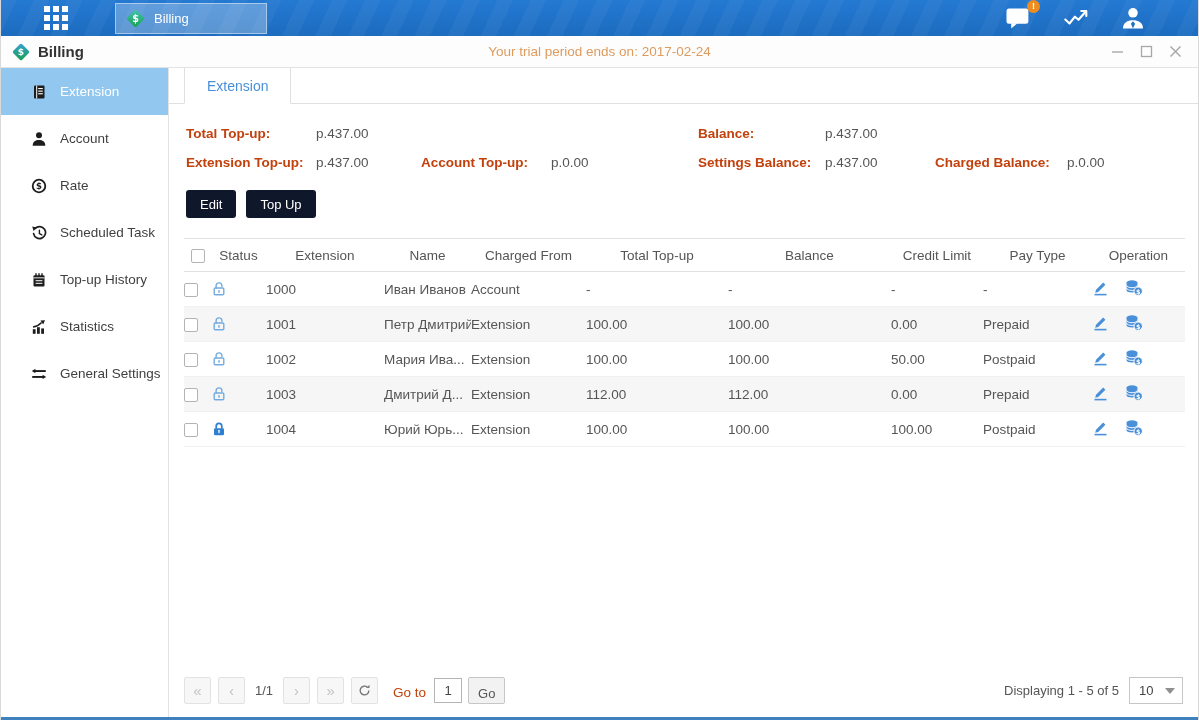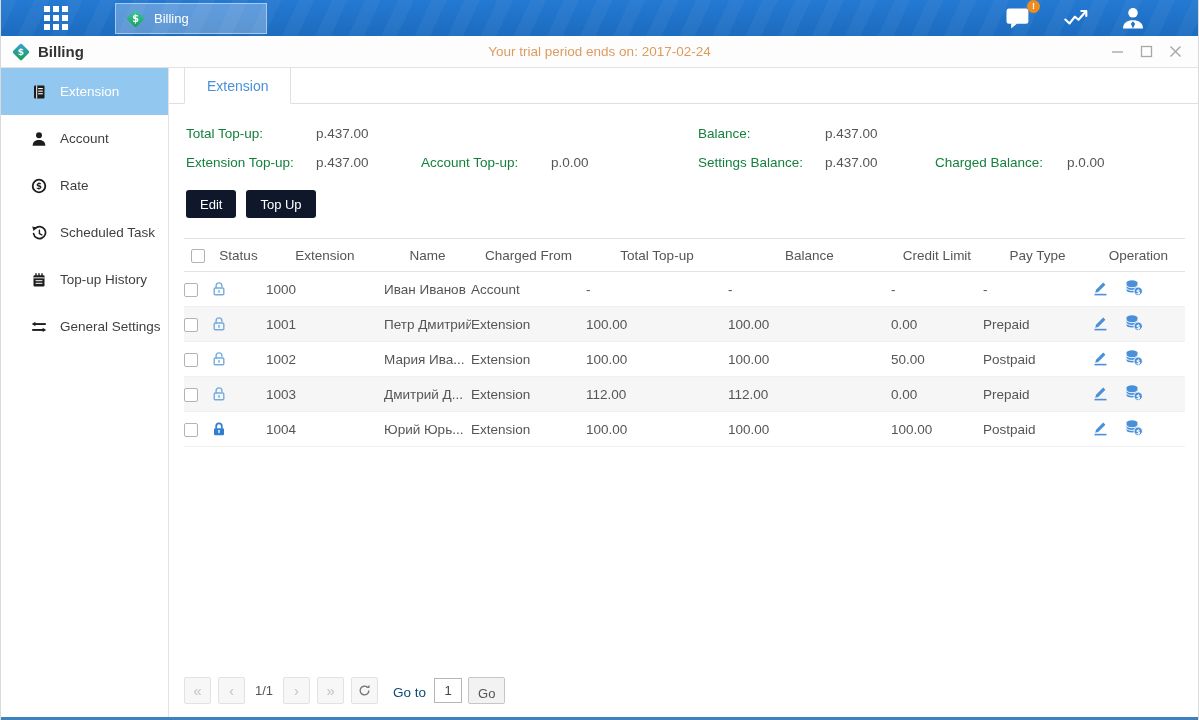"Total Top-up:" .summary .lab { color: #15803d -> #c2410c; font-weight: normal -> bold }
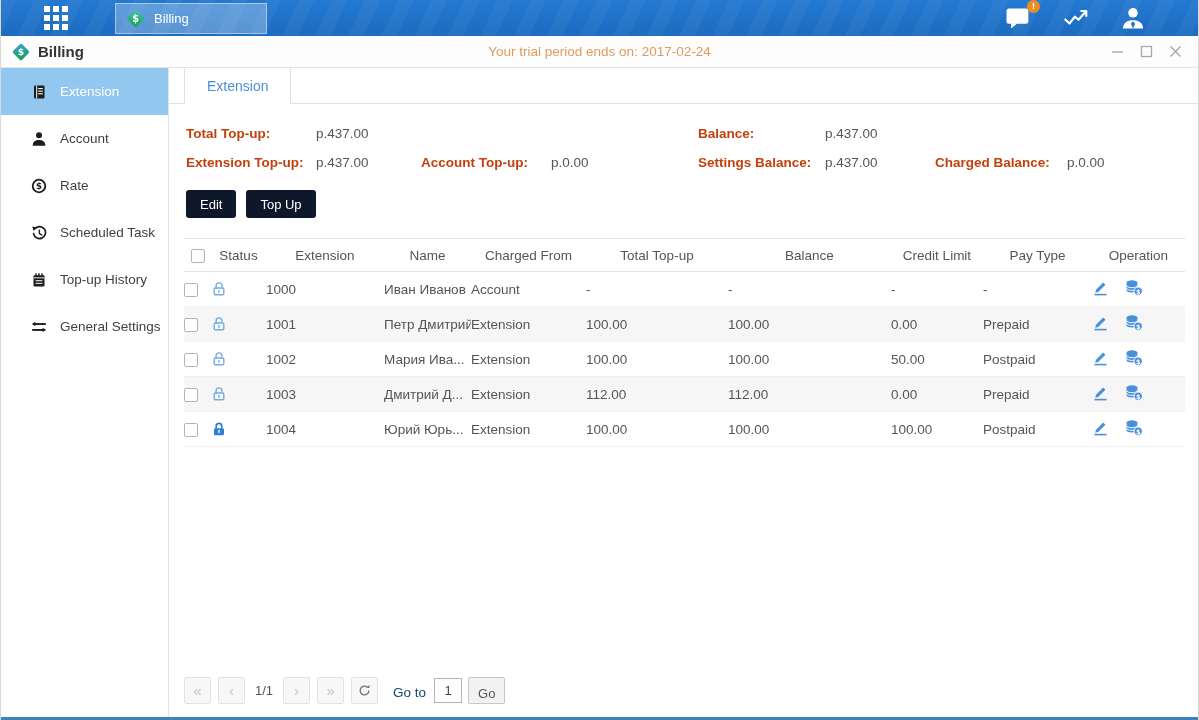"Statistics" div.side-item { html: none -> <div> <svg> <rect></rect> <rect></rect> <rect></rect> <path></path> <path></path> </svg> <span>Statistics</span> </div> }
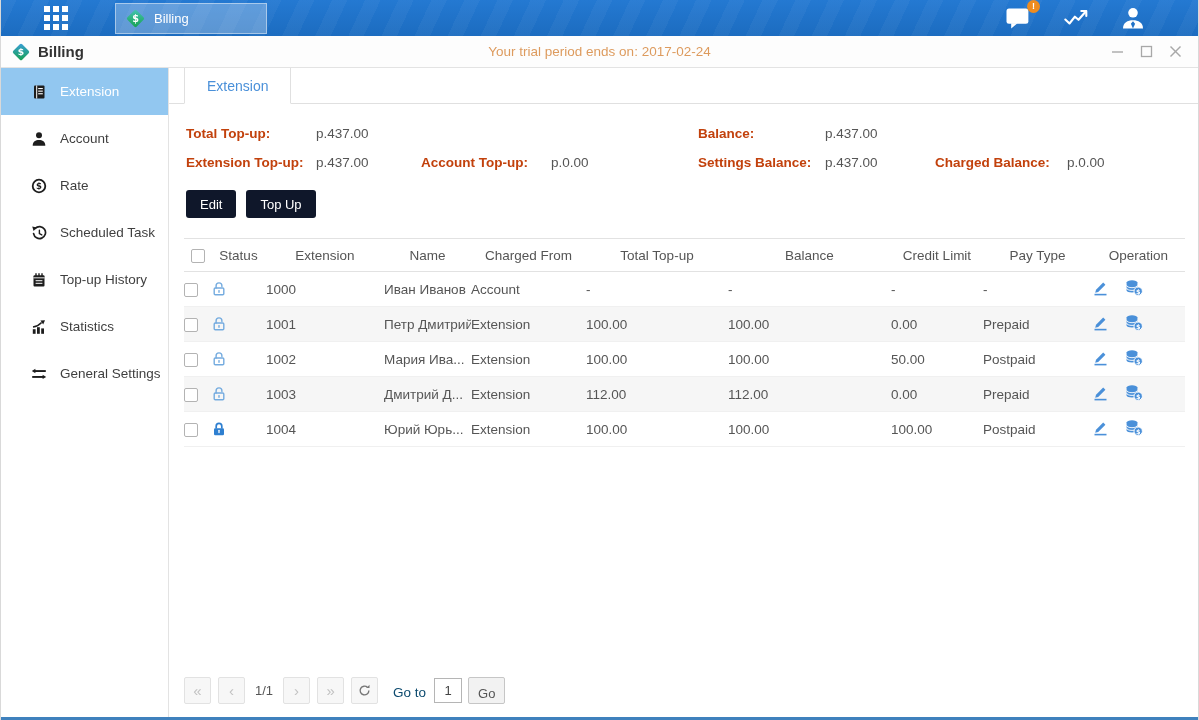"Go to" .goto-label { color: #0c4a6e -> #c2410c }
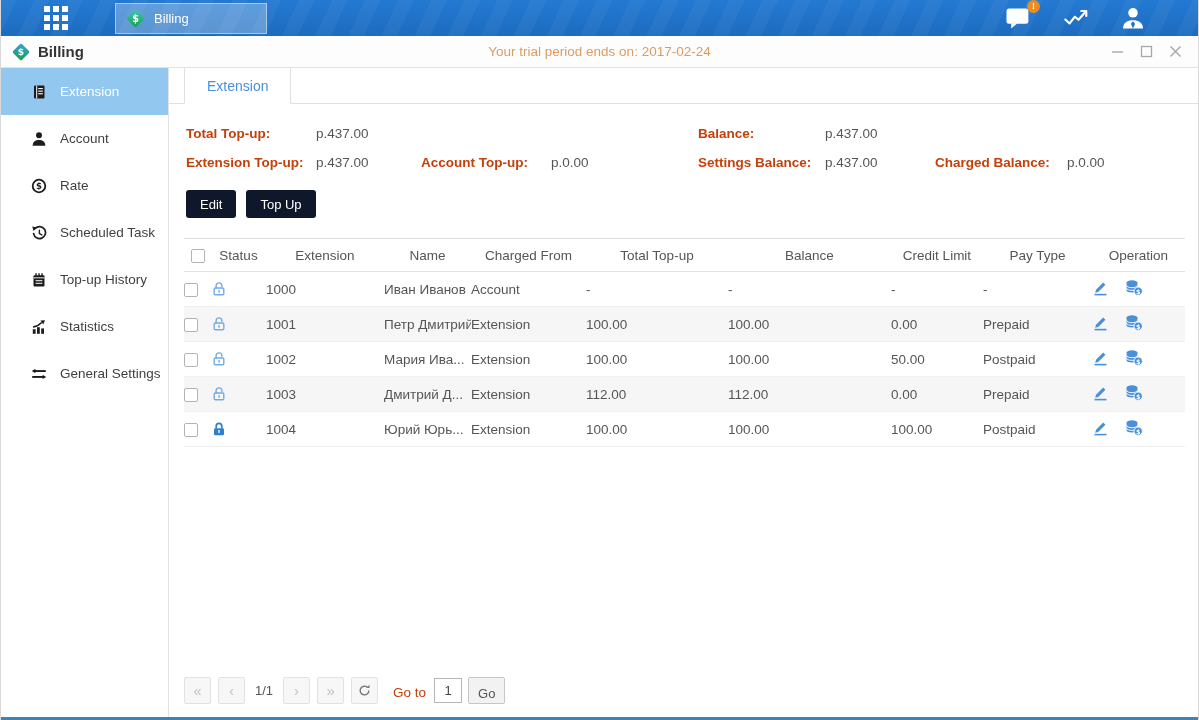"Displaying 1 - 5 of" div.pager-right { html: none -> <div> <span>Displaying 1 - 5 of 5</span> <div> <span>10</span> <span></span> </div> </div> }
